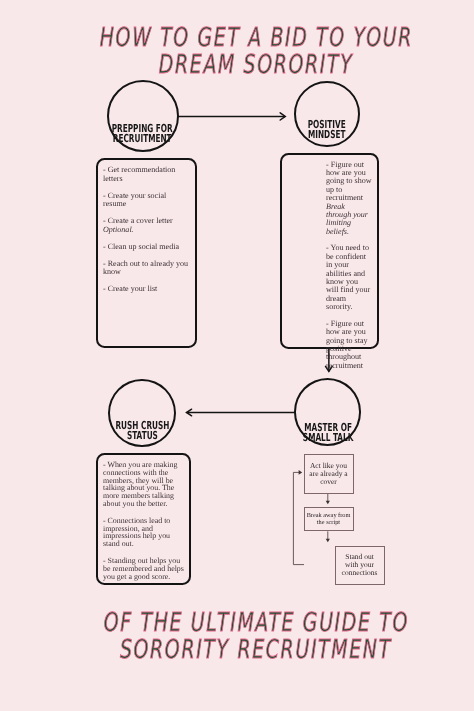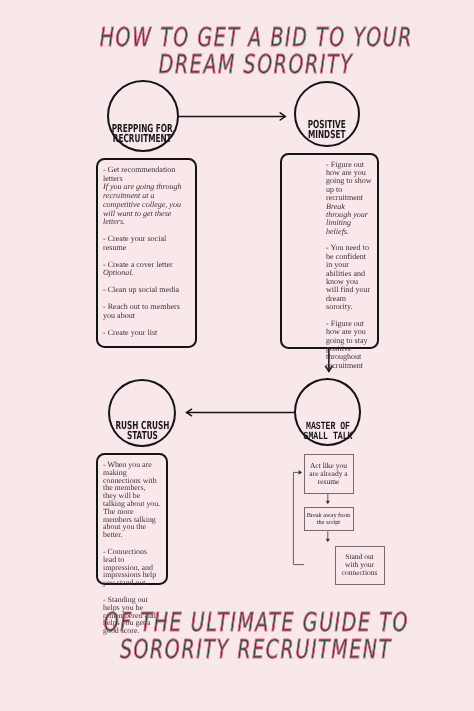"If you are going through" em { html: <em>If you are going through recruitment at a competitive college, you will want to get these letters.</em> -> none }
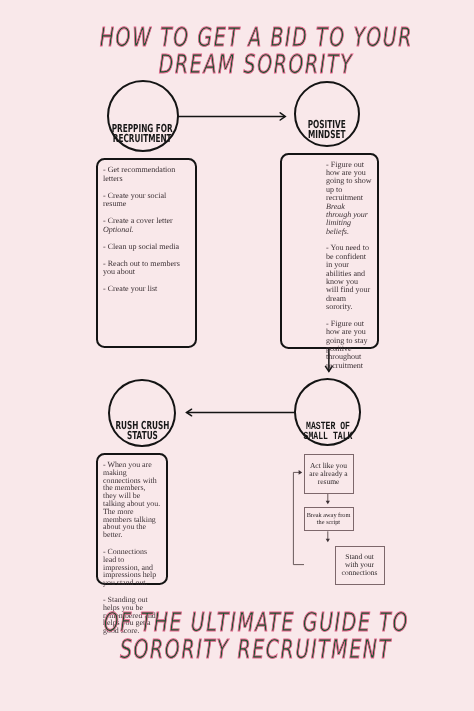"- Reach out to members" span { text: members you about -> already you know }
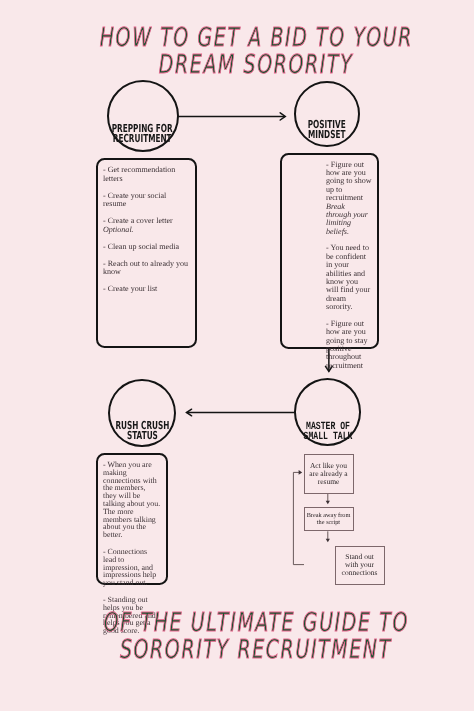"MASTER OF" div.circle { font-family: Liberation Mono, monospace -> none }
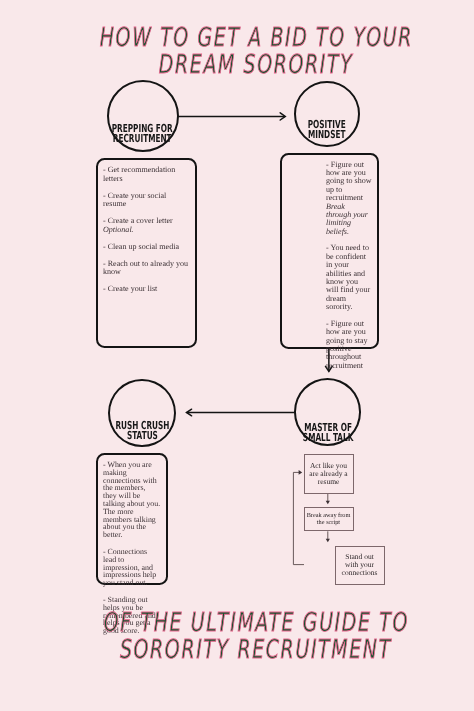"- When you are making" div.rbox { width: 72px -> 95px }
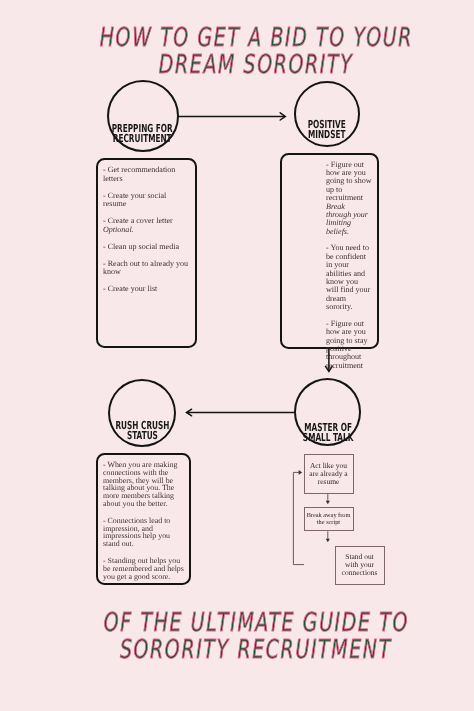"resume" i { text: resume -> cover }
